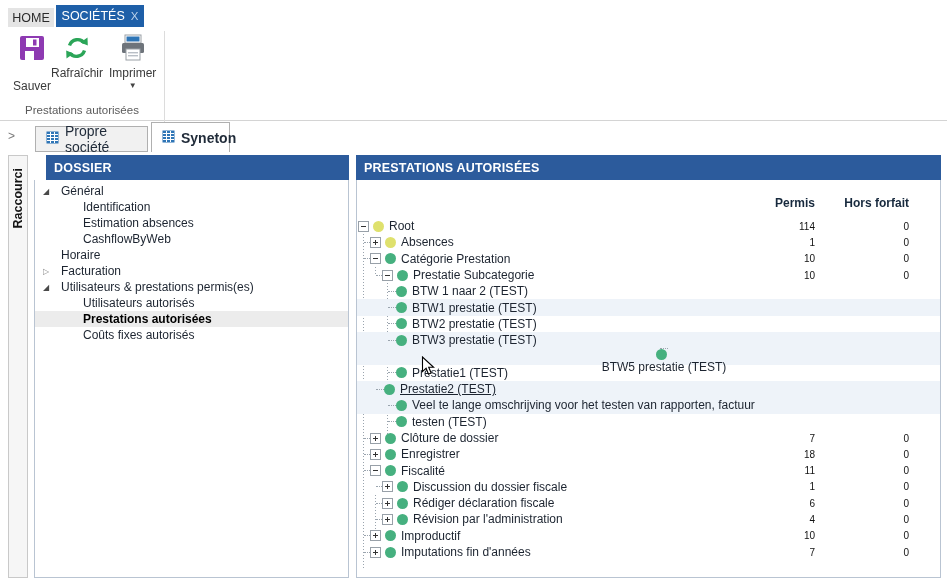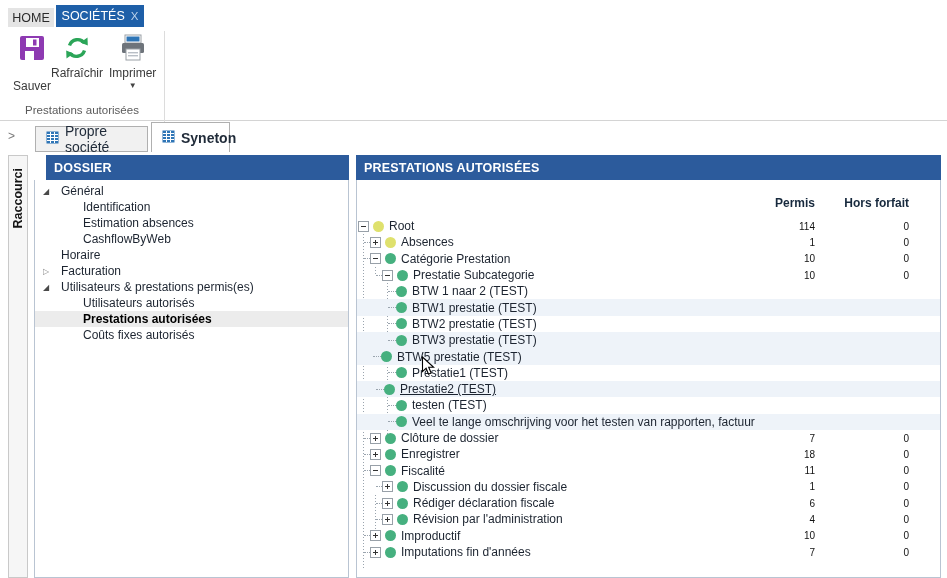"BTW5 prestatie (TEST)" div.p-row { flex-direction: none -> column; padding-left: 16px -> 31px }
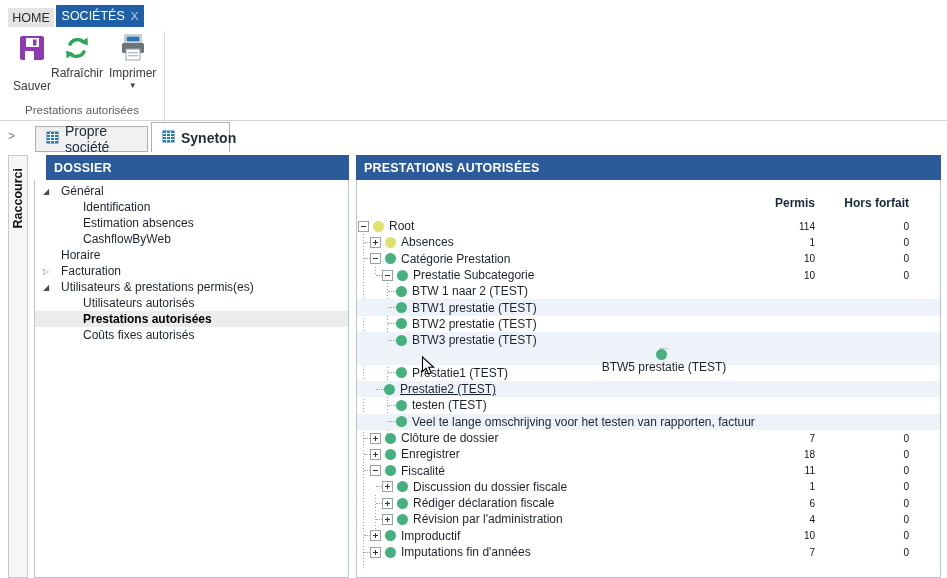"testen (TEST)" div.p-row { order: before "Veel te lange omschrijving voor" -> after "Veel te lange omschrijving voor" }
